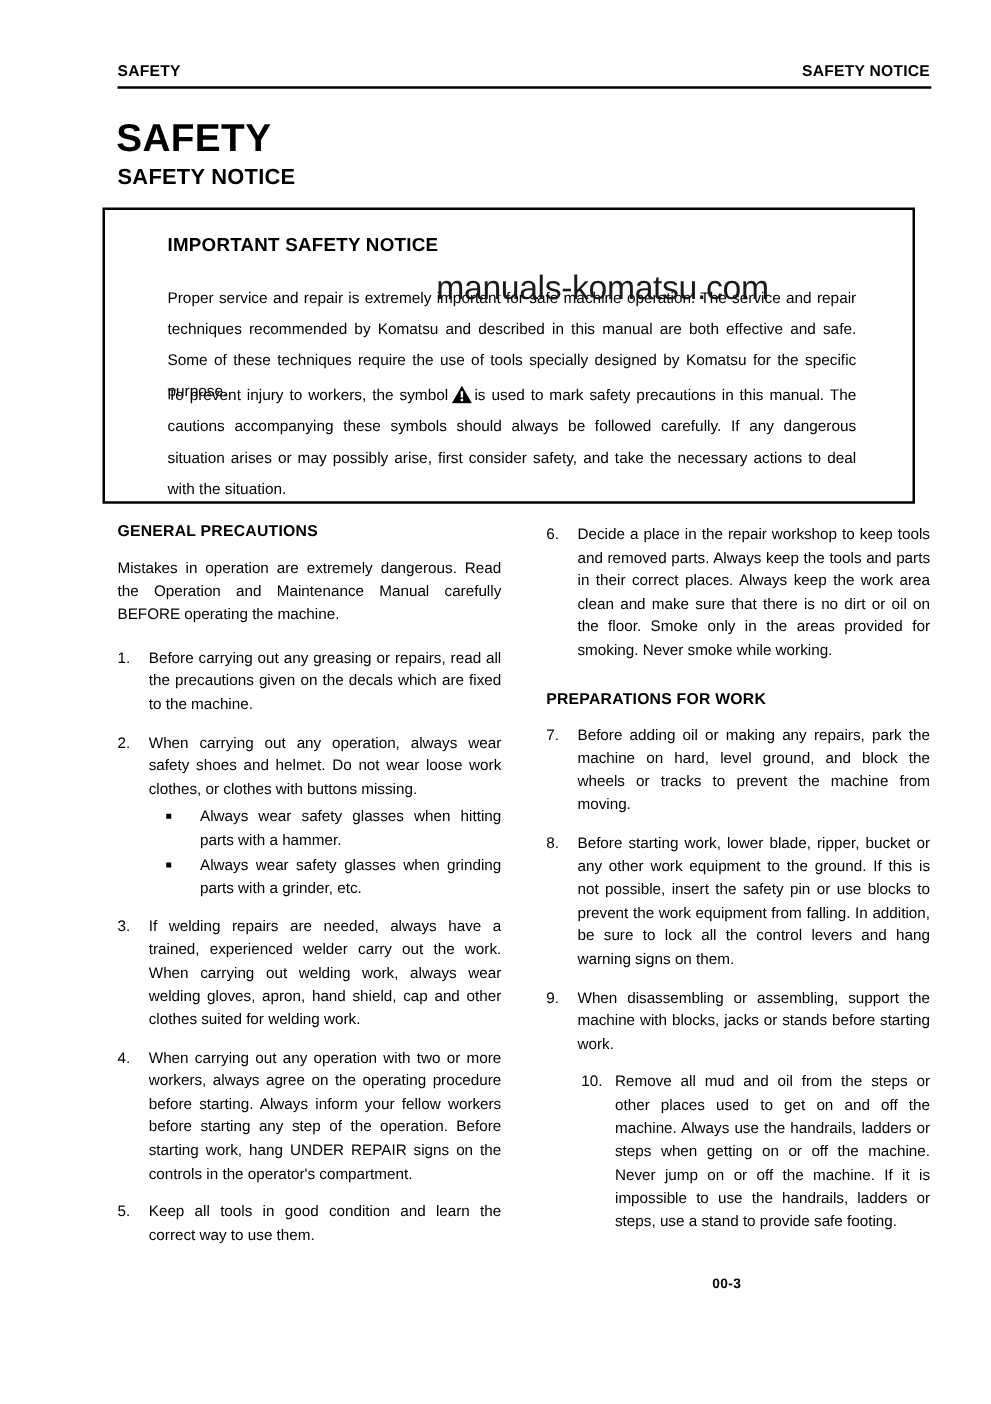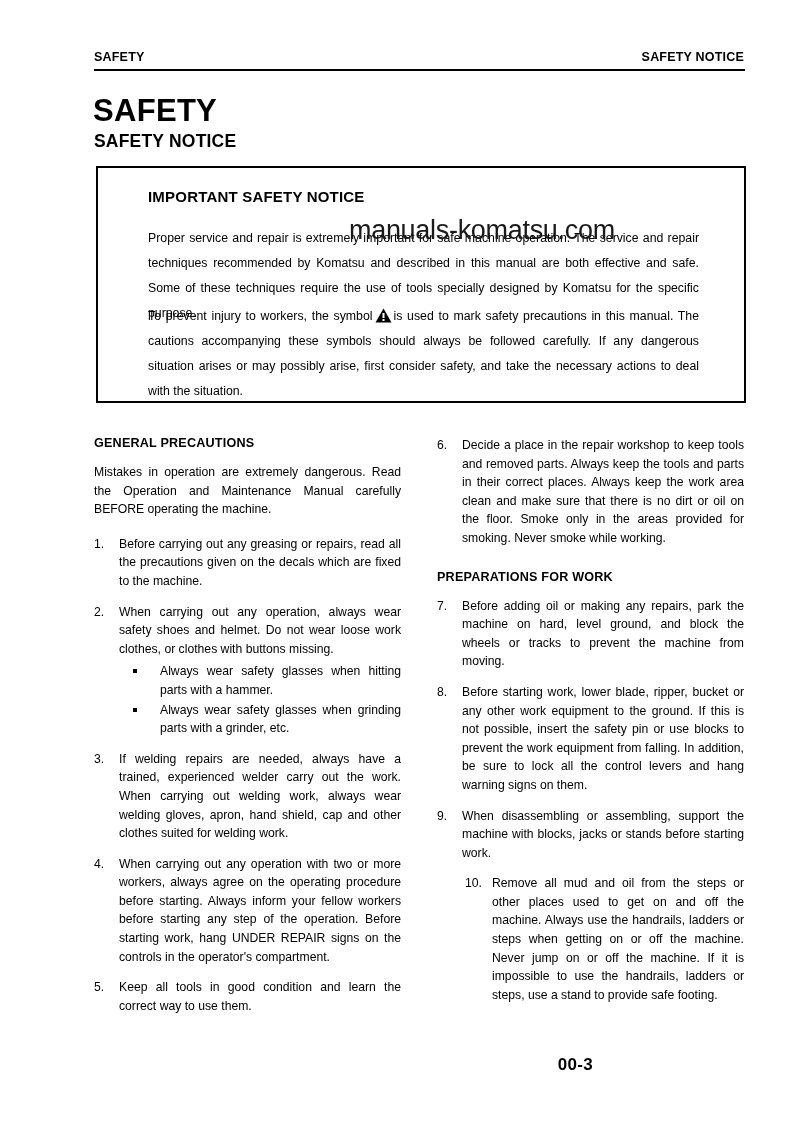"IMPORTANT SAFETY NOTICE" .notice-box { left: 96px -> 82px }
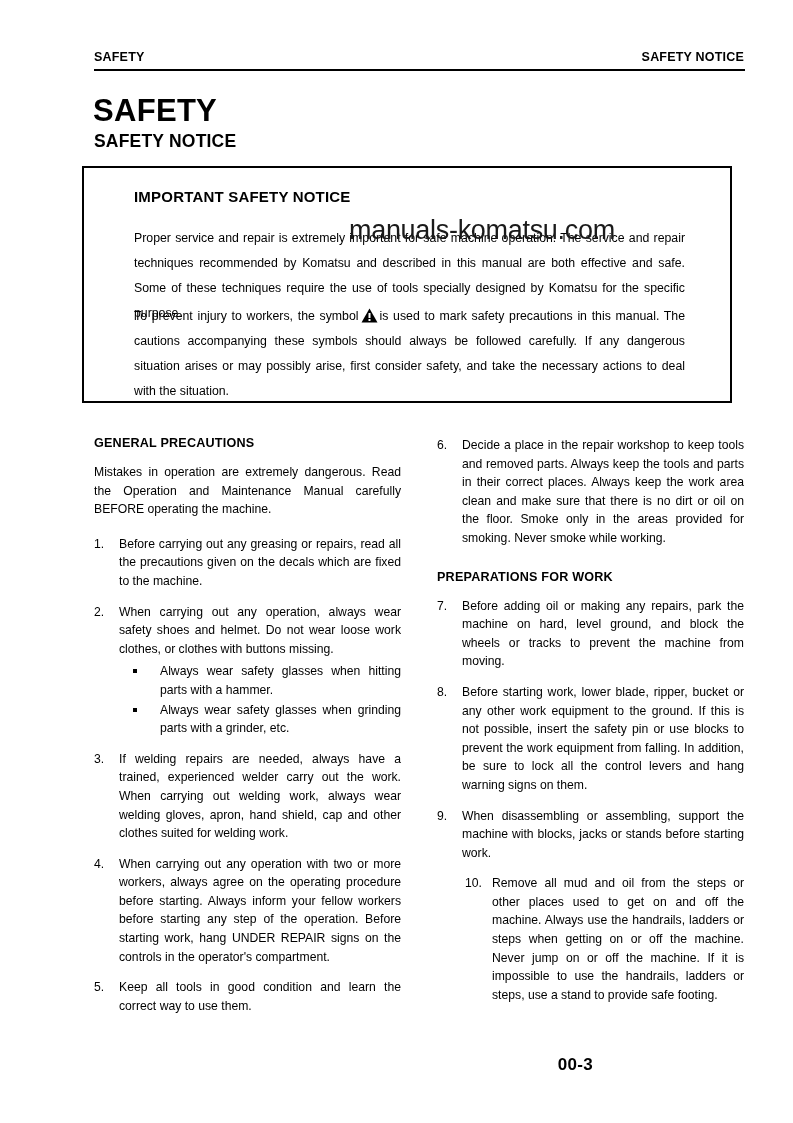"GENERAL PRECAUTIONS" .col { top: 436px -> 418px }
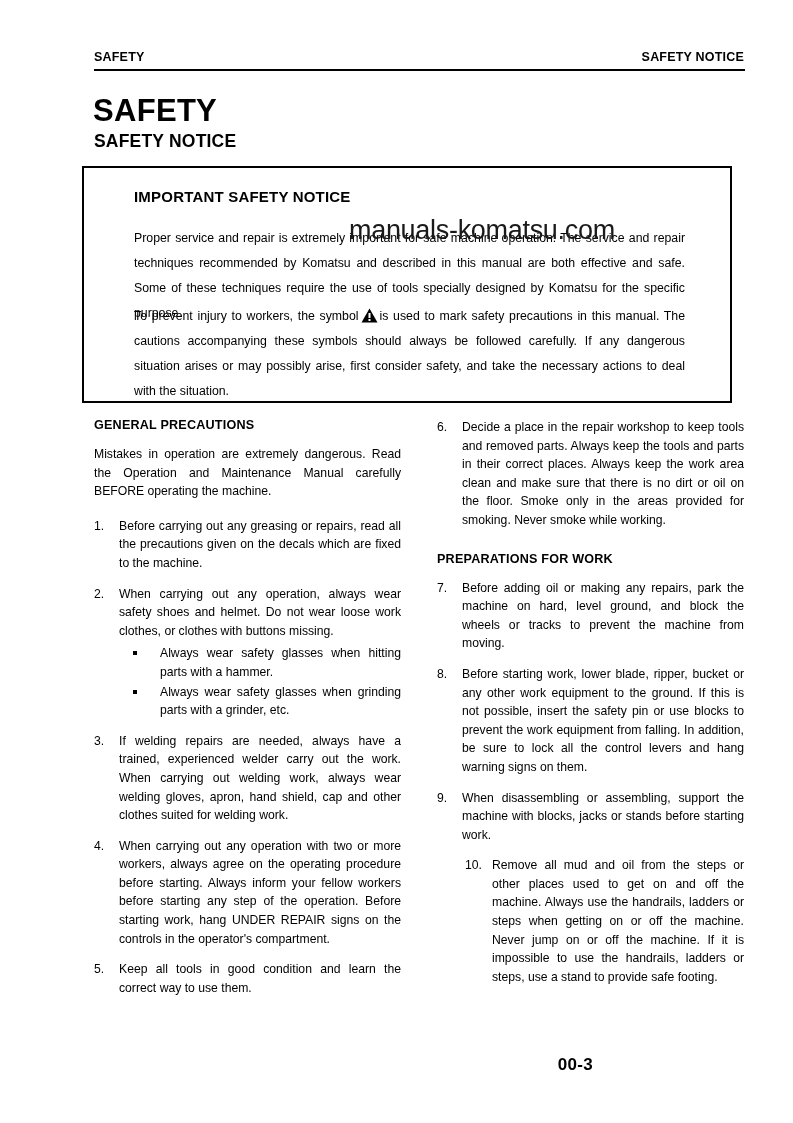"00-3" .page-number { font-size: 17px -> 11px; top: 1055px -> 1021px }
